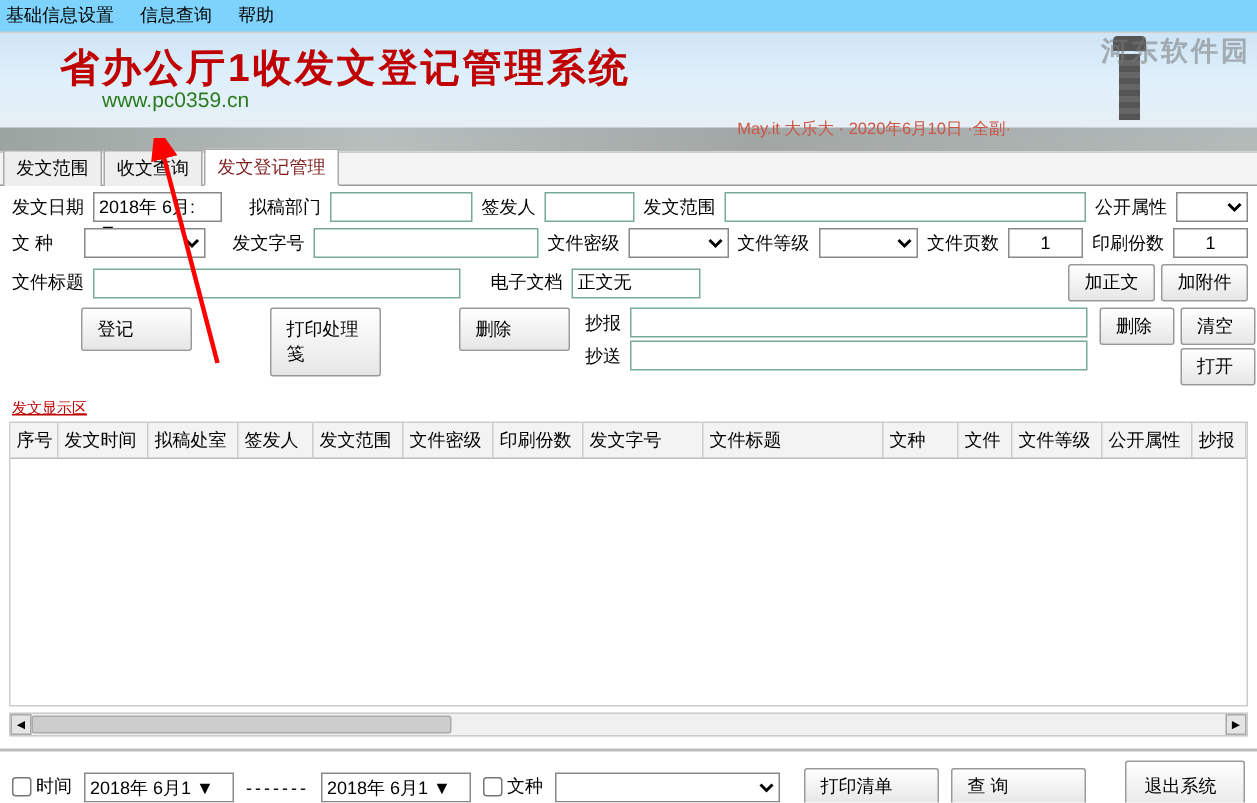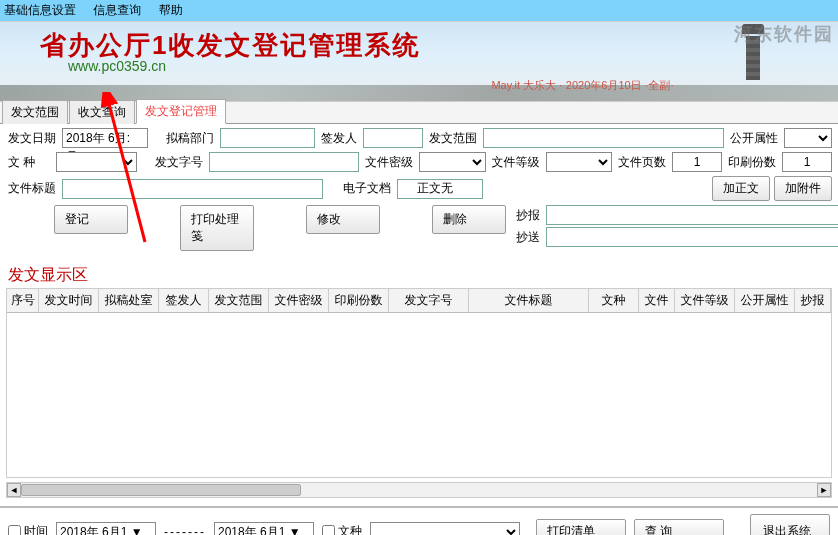"发文登记管理" .tab.active { color: #ef4444 -> #7f1d1d }
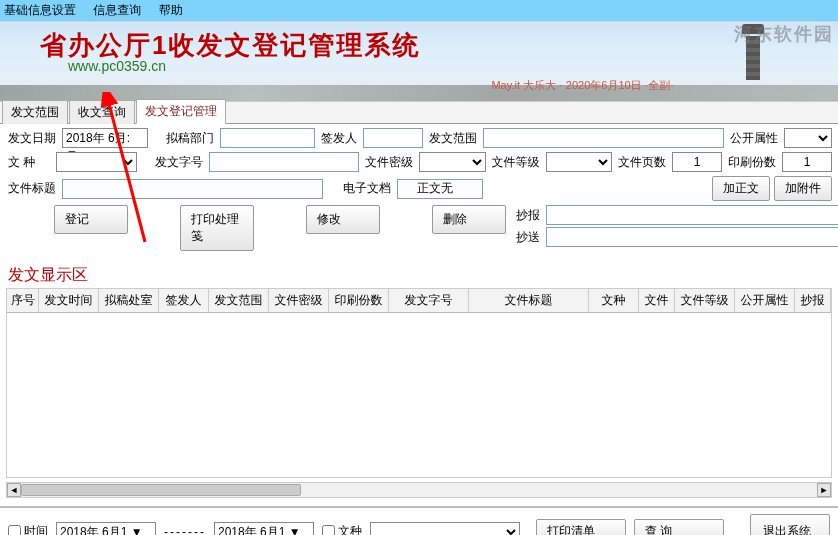"正文无" .fld { padding: 1px 19px -> 1px 3px }
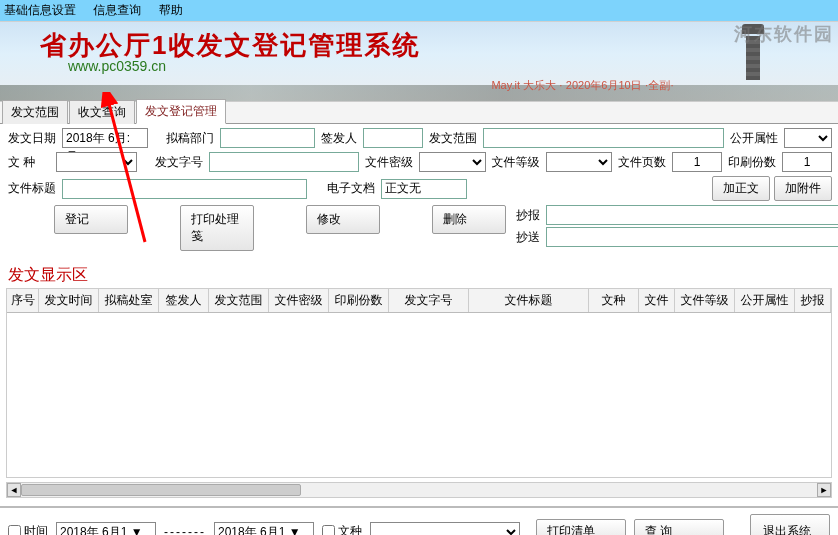"修改" button.btn { html: <button>修改</button> -> none }
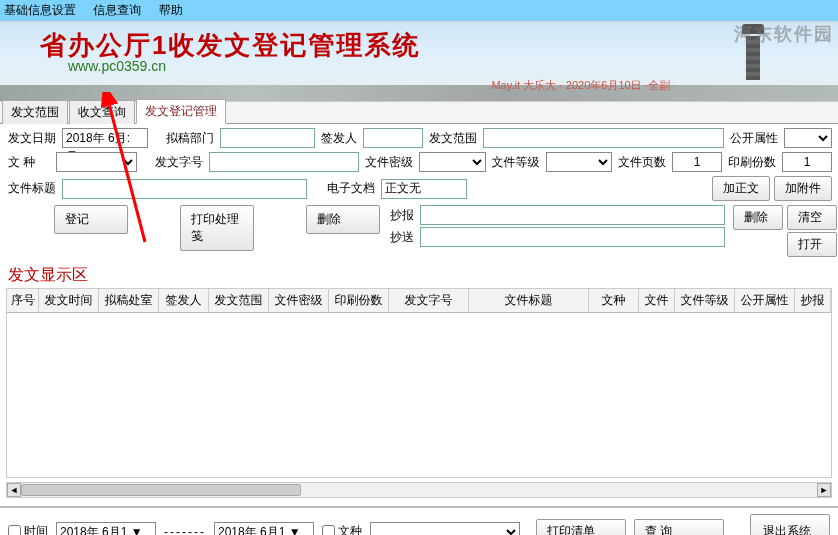"发文显示区" .sect-label { font-size: 16px -> 10px; text-decoration: none -> underline }
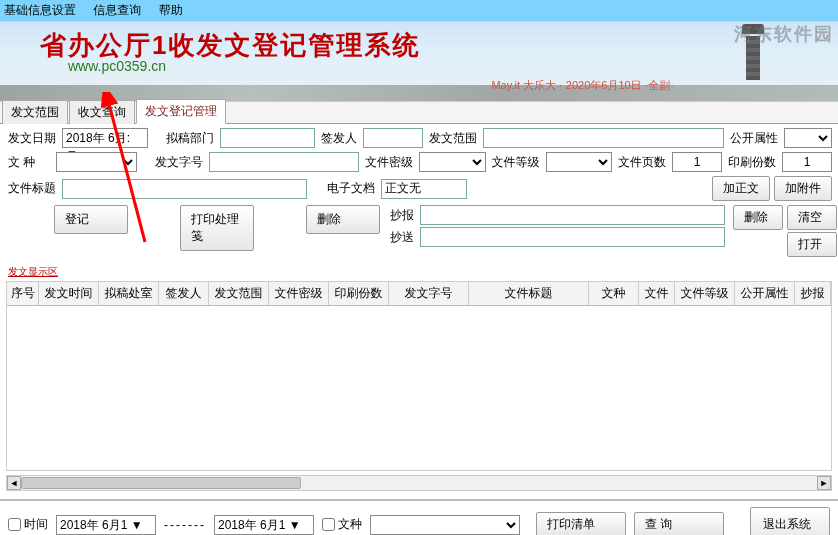"序号" .th { text-align: center -> none }
